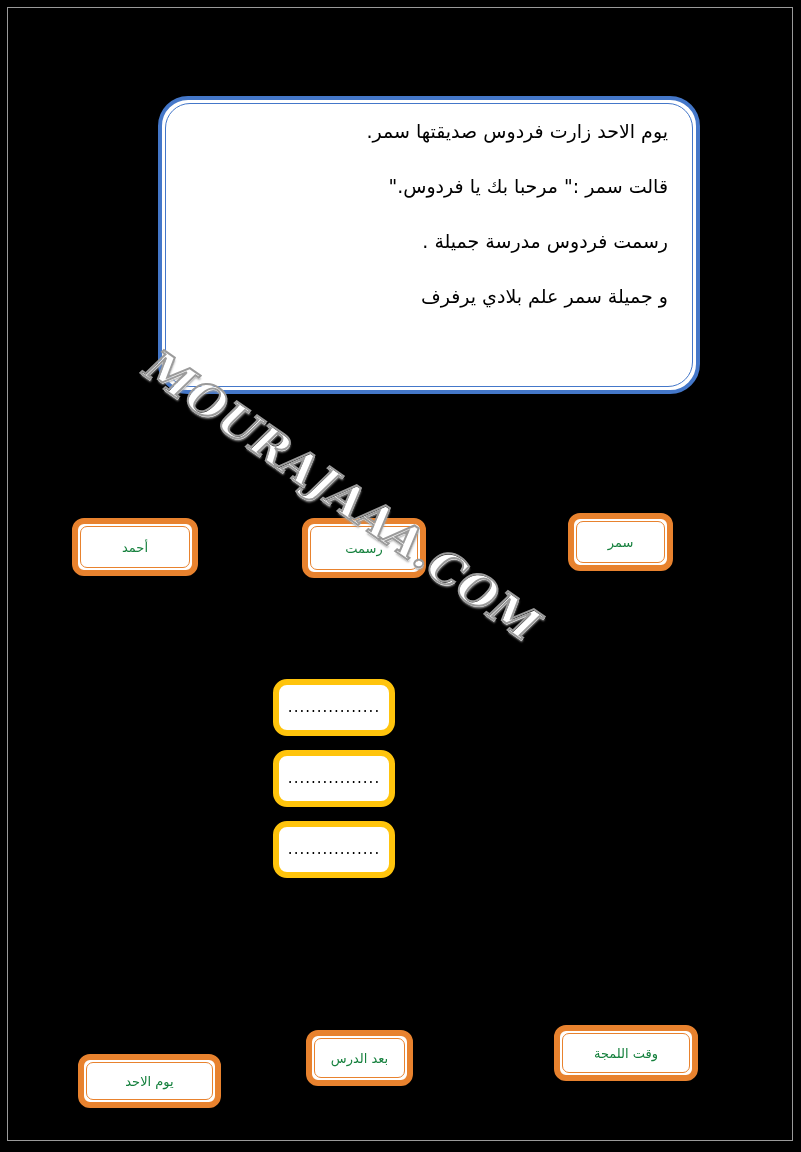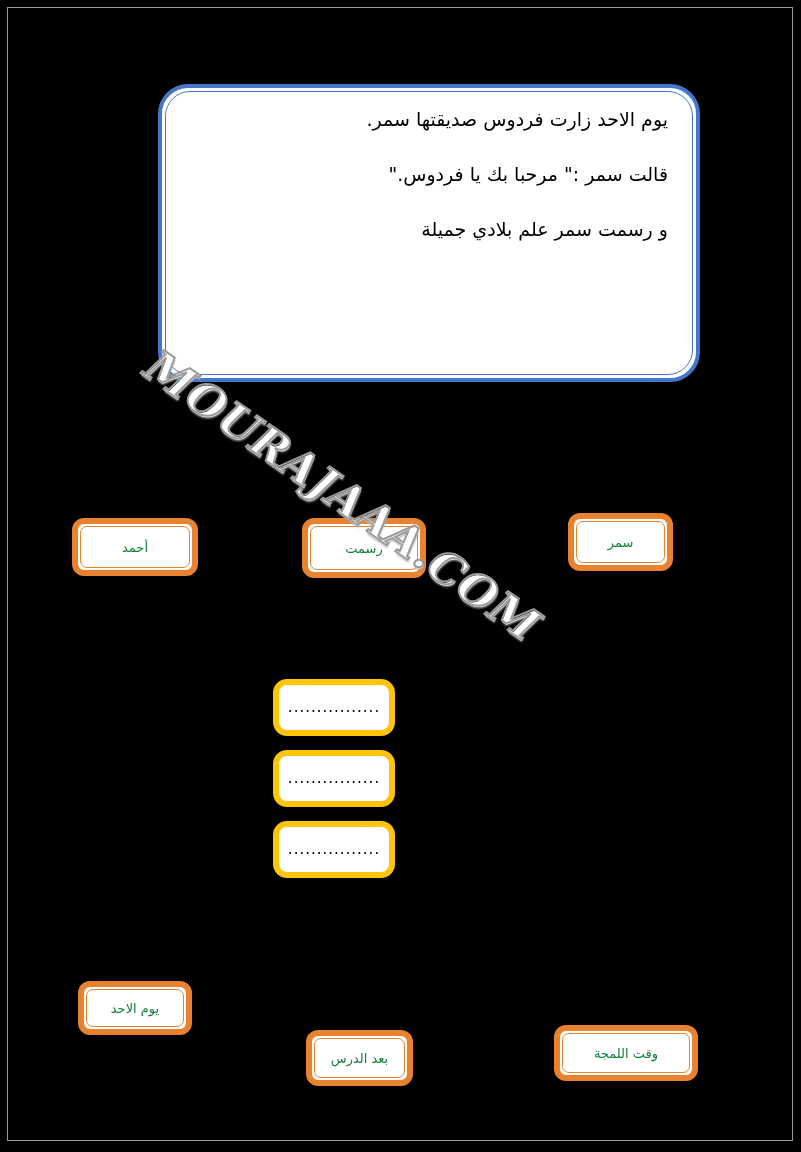"يوم الاحد زارت فردوس صديقتها" .passage-box { top: 84px -> 96px }
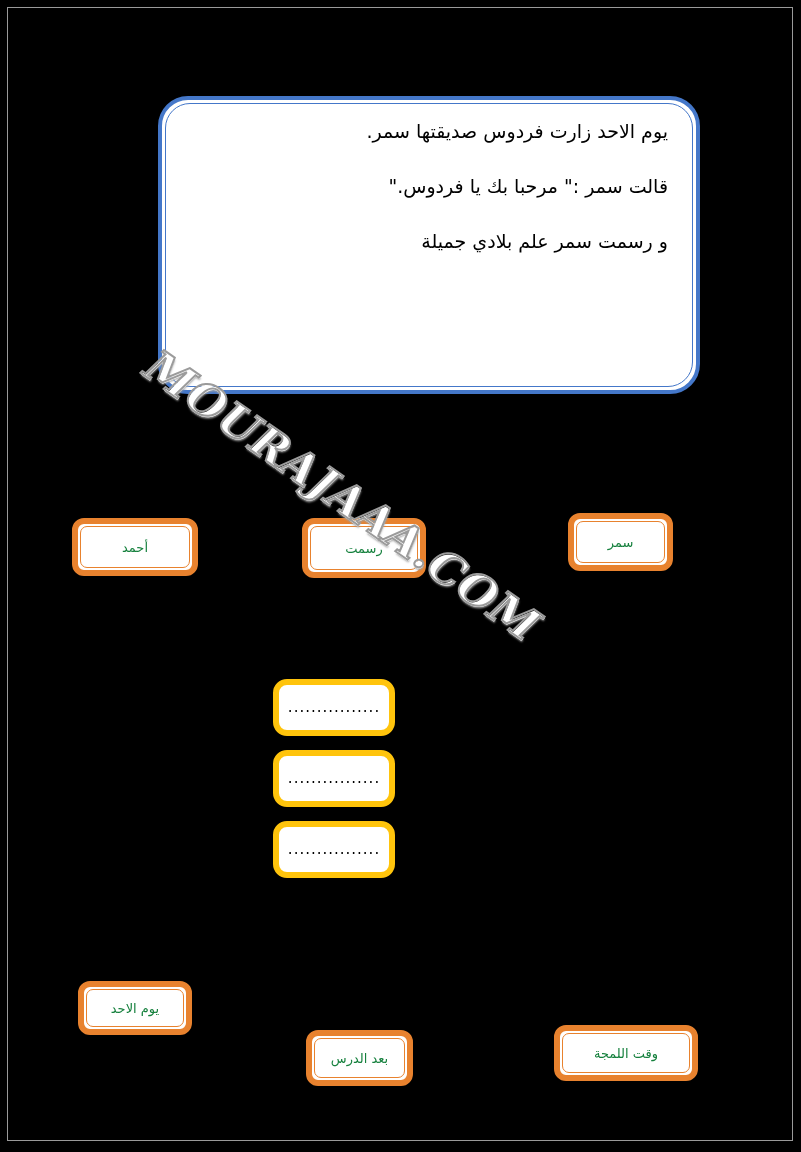"رسمت فردوس مدرسة جميلة ." p.passage-line { html: none -> <p>رسمت فردوس مدرسة جميلة .</p> }
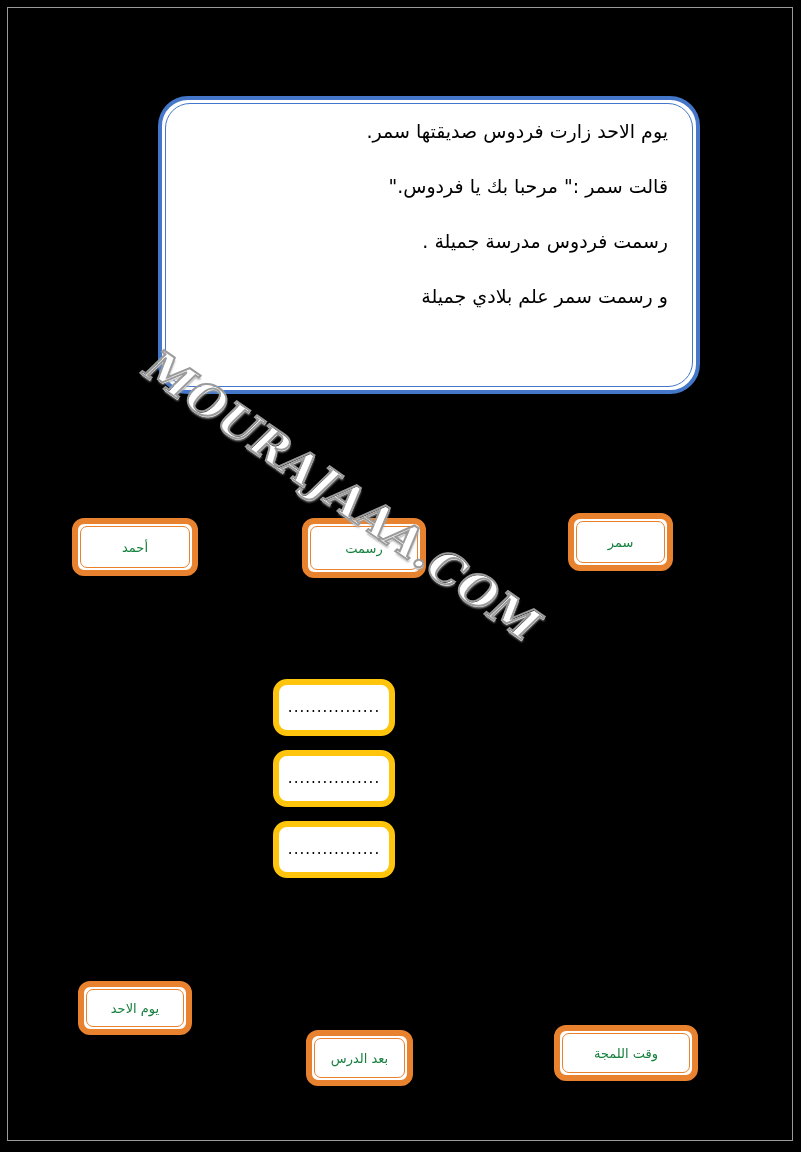"و رسمت سمر علم بلادي" p.passage-line { text: رسمت سمر علم بلادي جميلة -> جميلة سمر علم بلادي يرفرف }
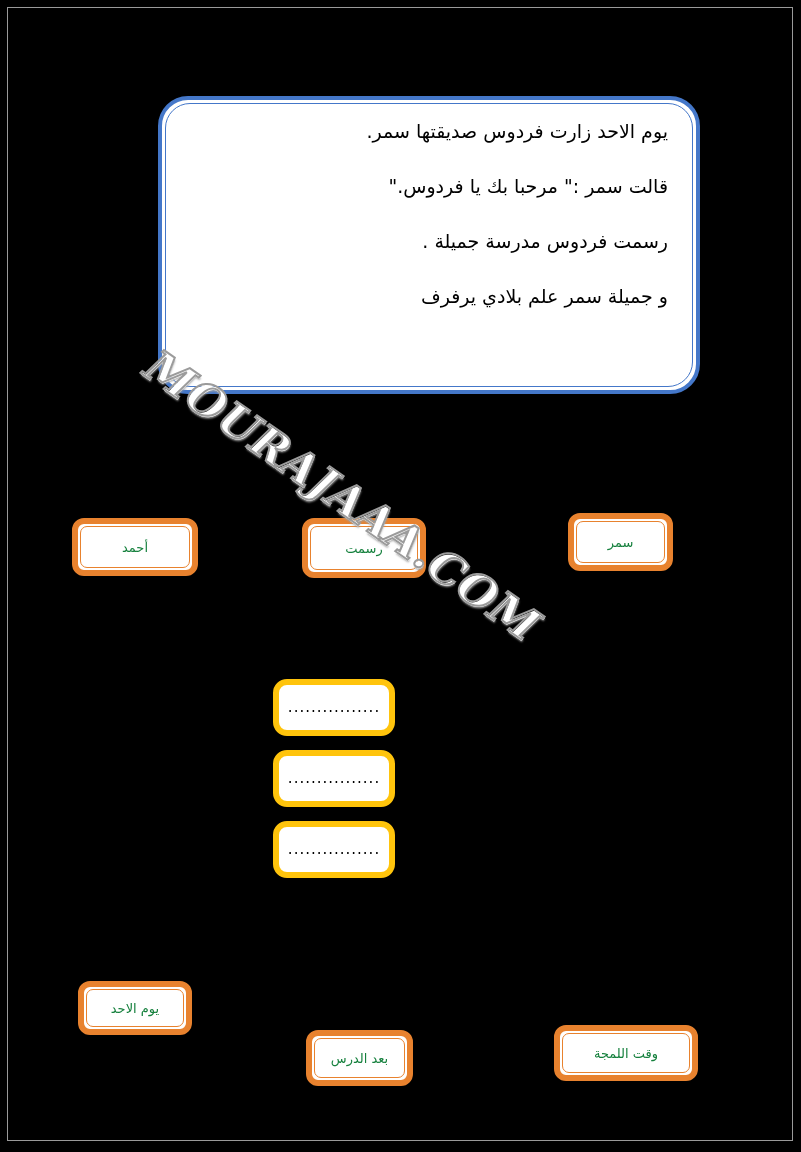"يوم الاحد" div.card { top: 981px -> 1054px; width: 114px -> 143px }
